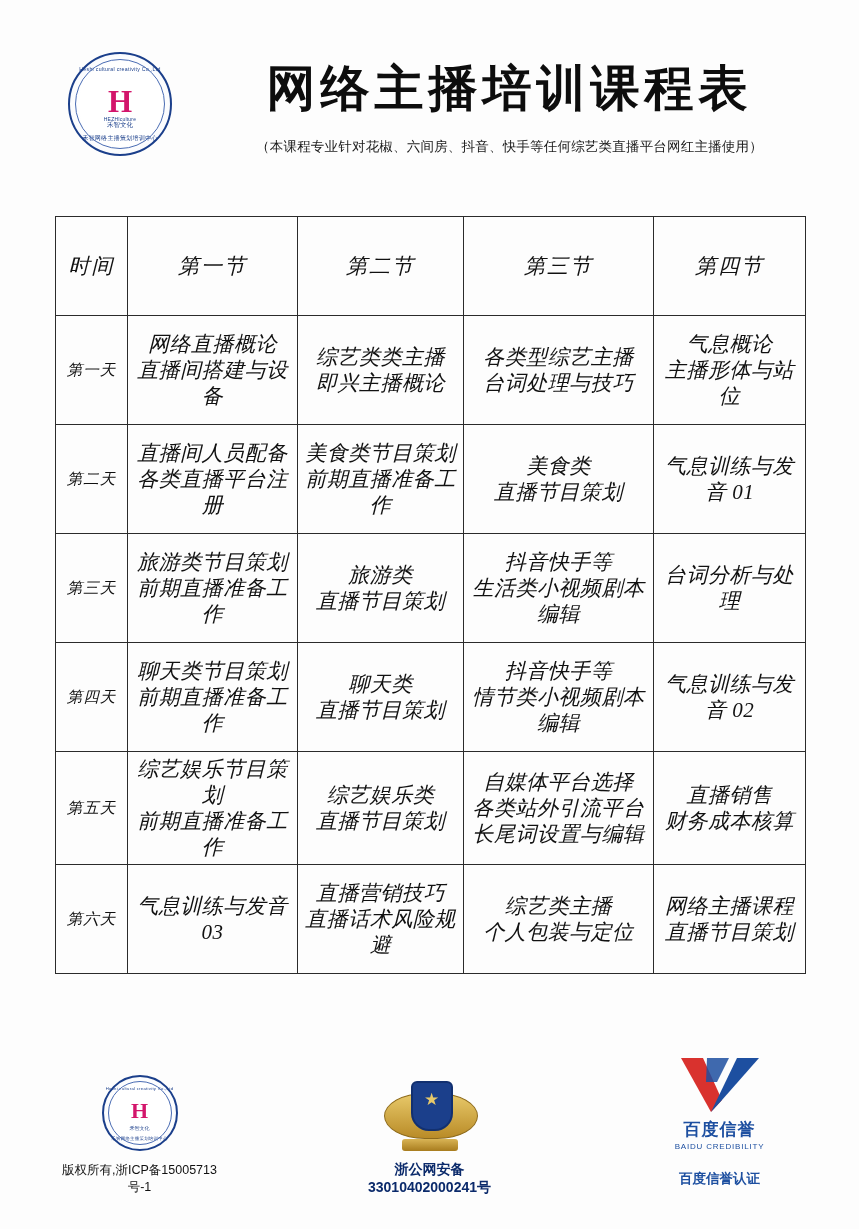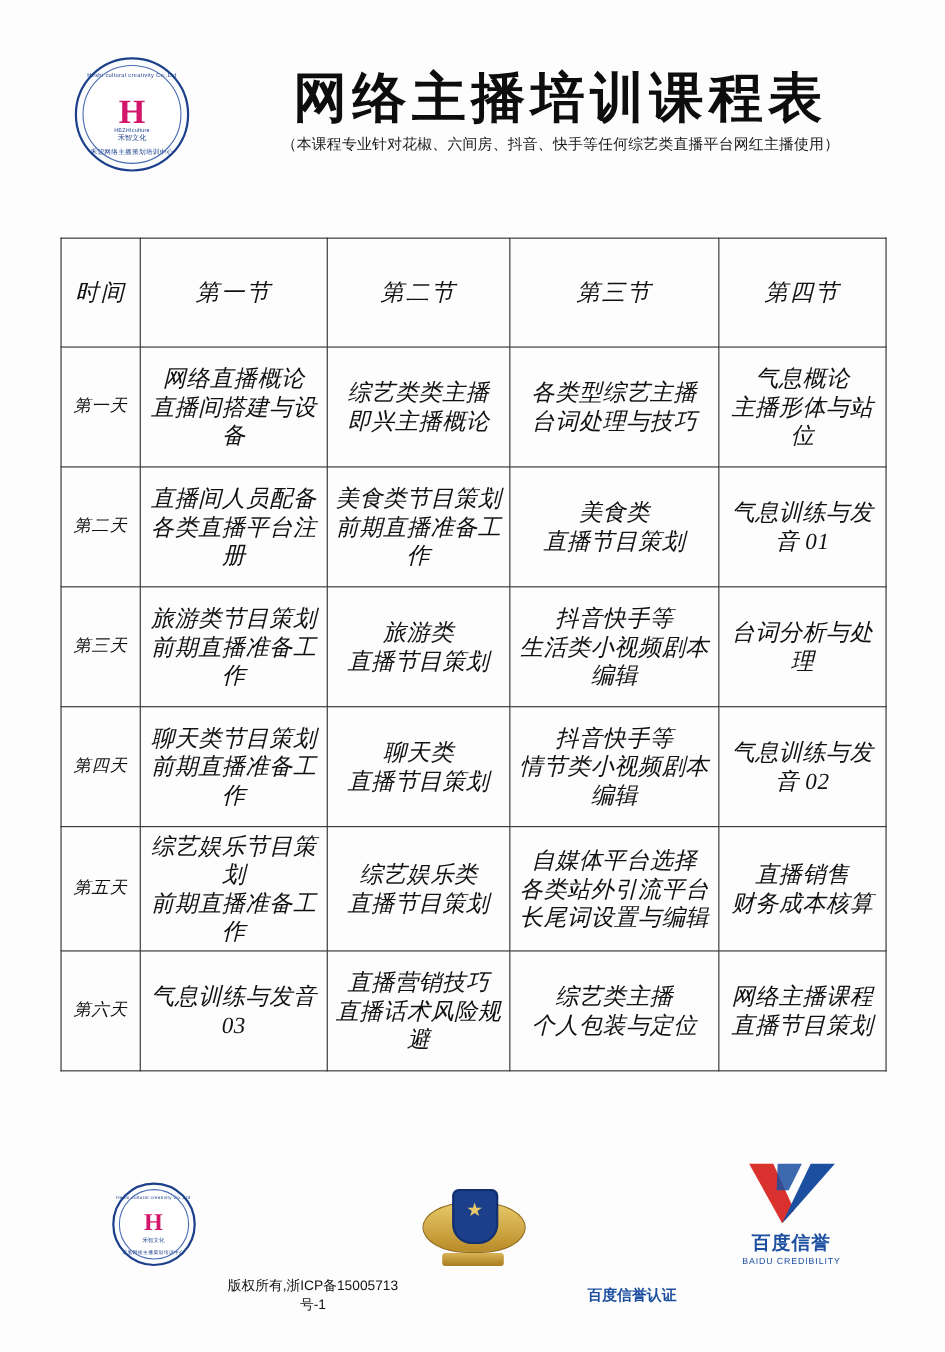"（本课程专业针对花椒、六间房、抖音、快手等任何综艺类直播平台网红主播使用）" .doc-subtitle { margin-top: none -> 16px }
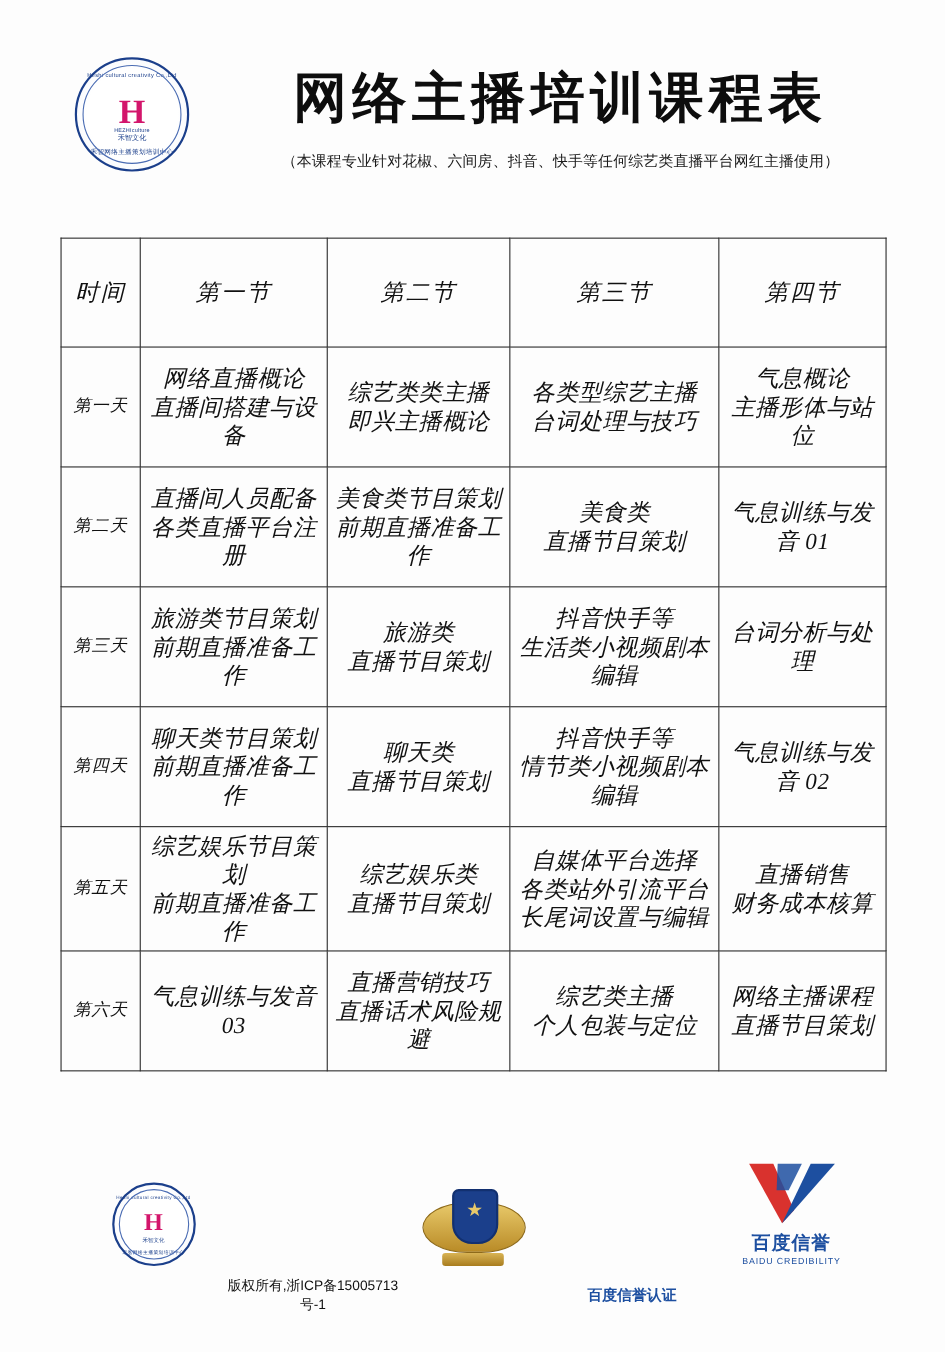"浙公网安备 33010402000241号" div.footer-text { html: none -> <div>浙公网安备 33010402000241号</div> }
